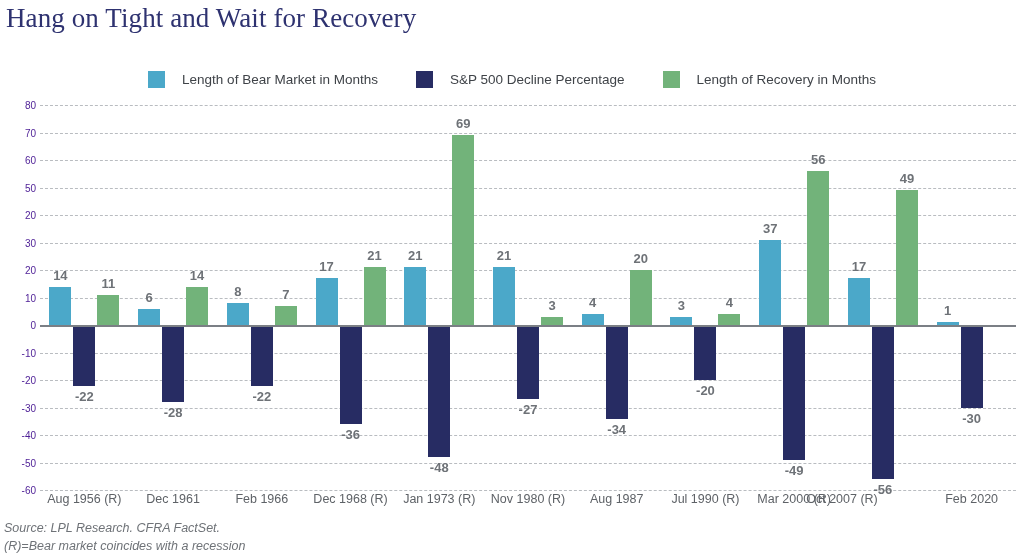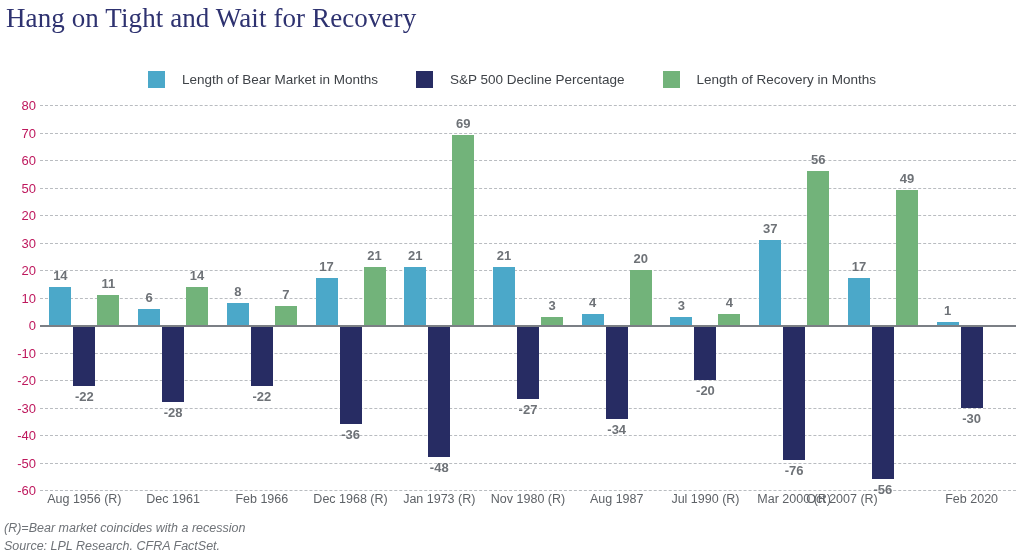"80" .ytick-lbl { color: #be185d -> #4c1d95; font-size: 13px -> 10px }
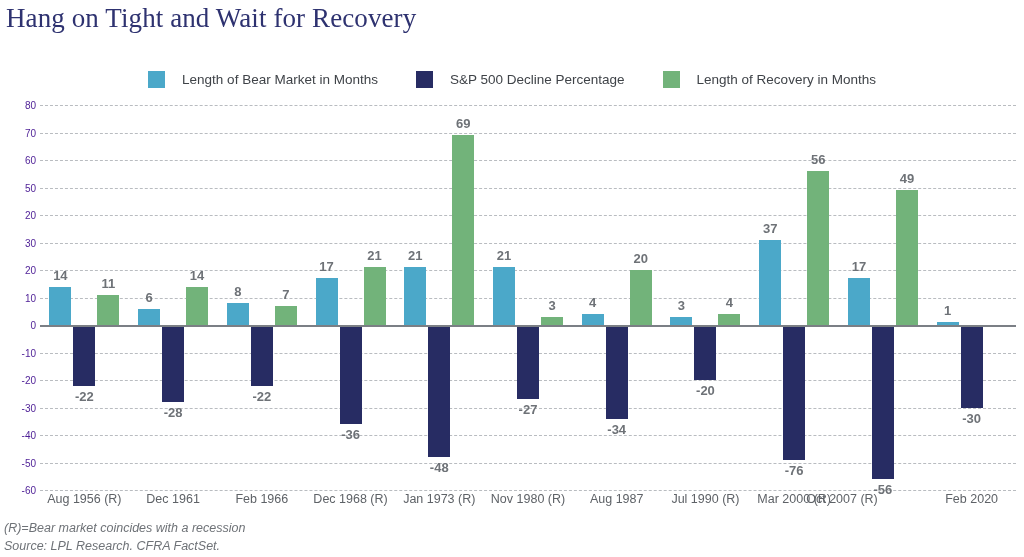"-76" div.bar-label { text: -76 -> -49 }
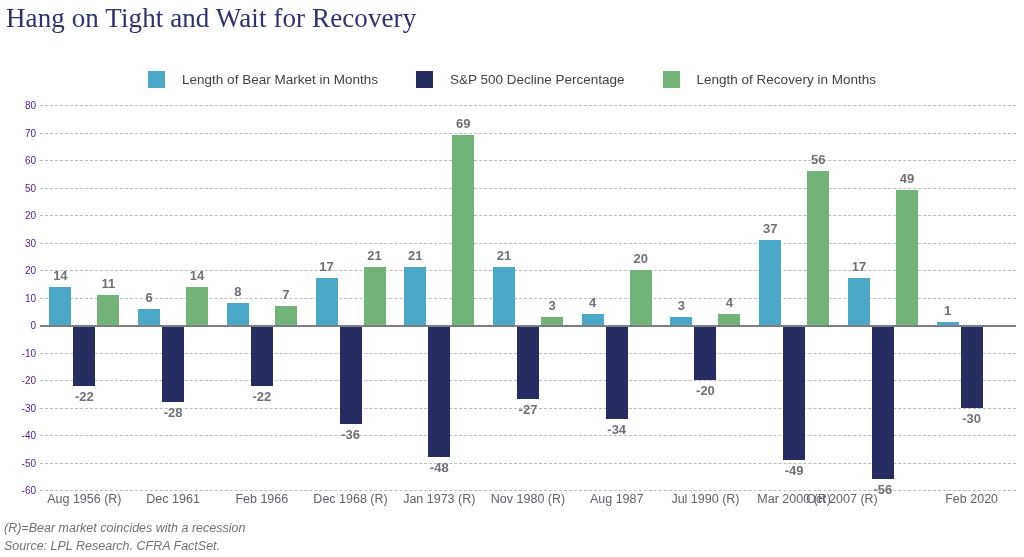"(R)=Bear market coincides with a" div { order: before "Source: LPL Research. CFRA FactSet." -> after "Source: LPL Research. CFRA FactSet." }
